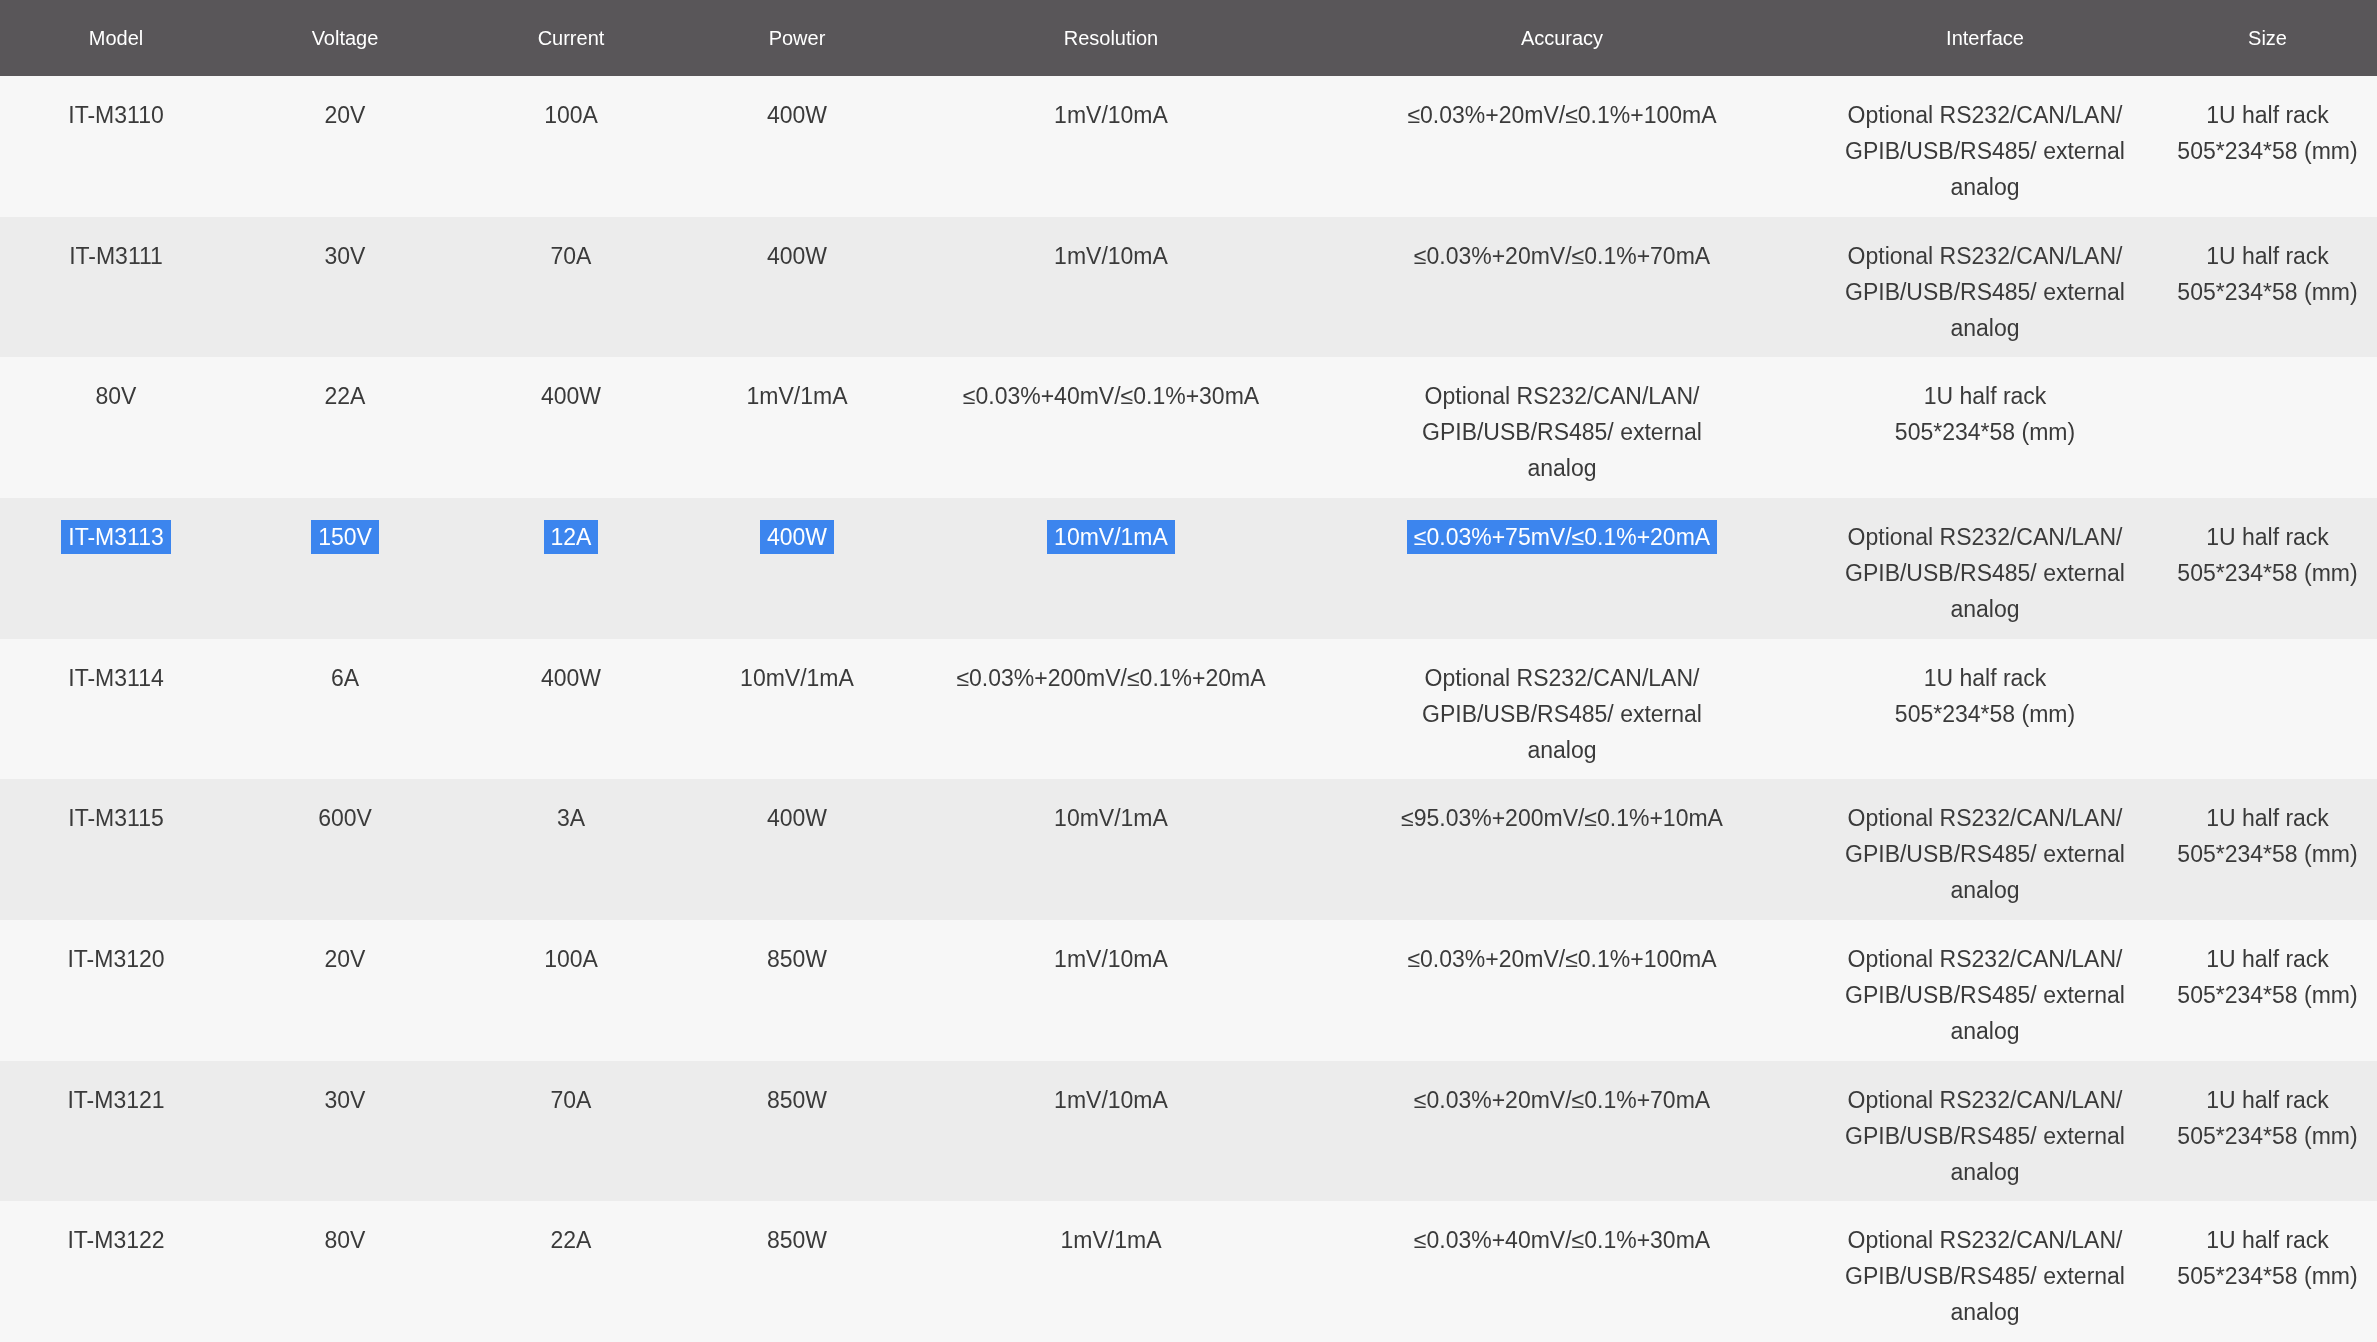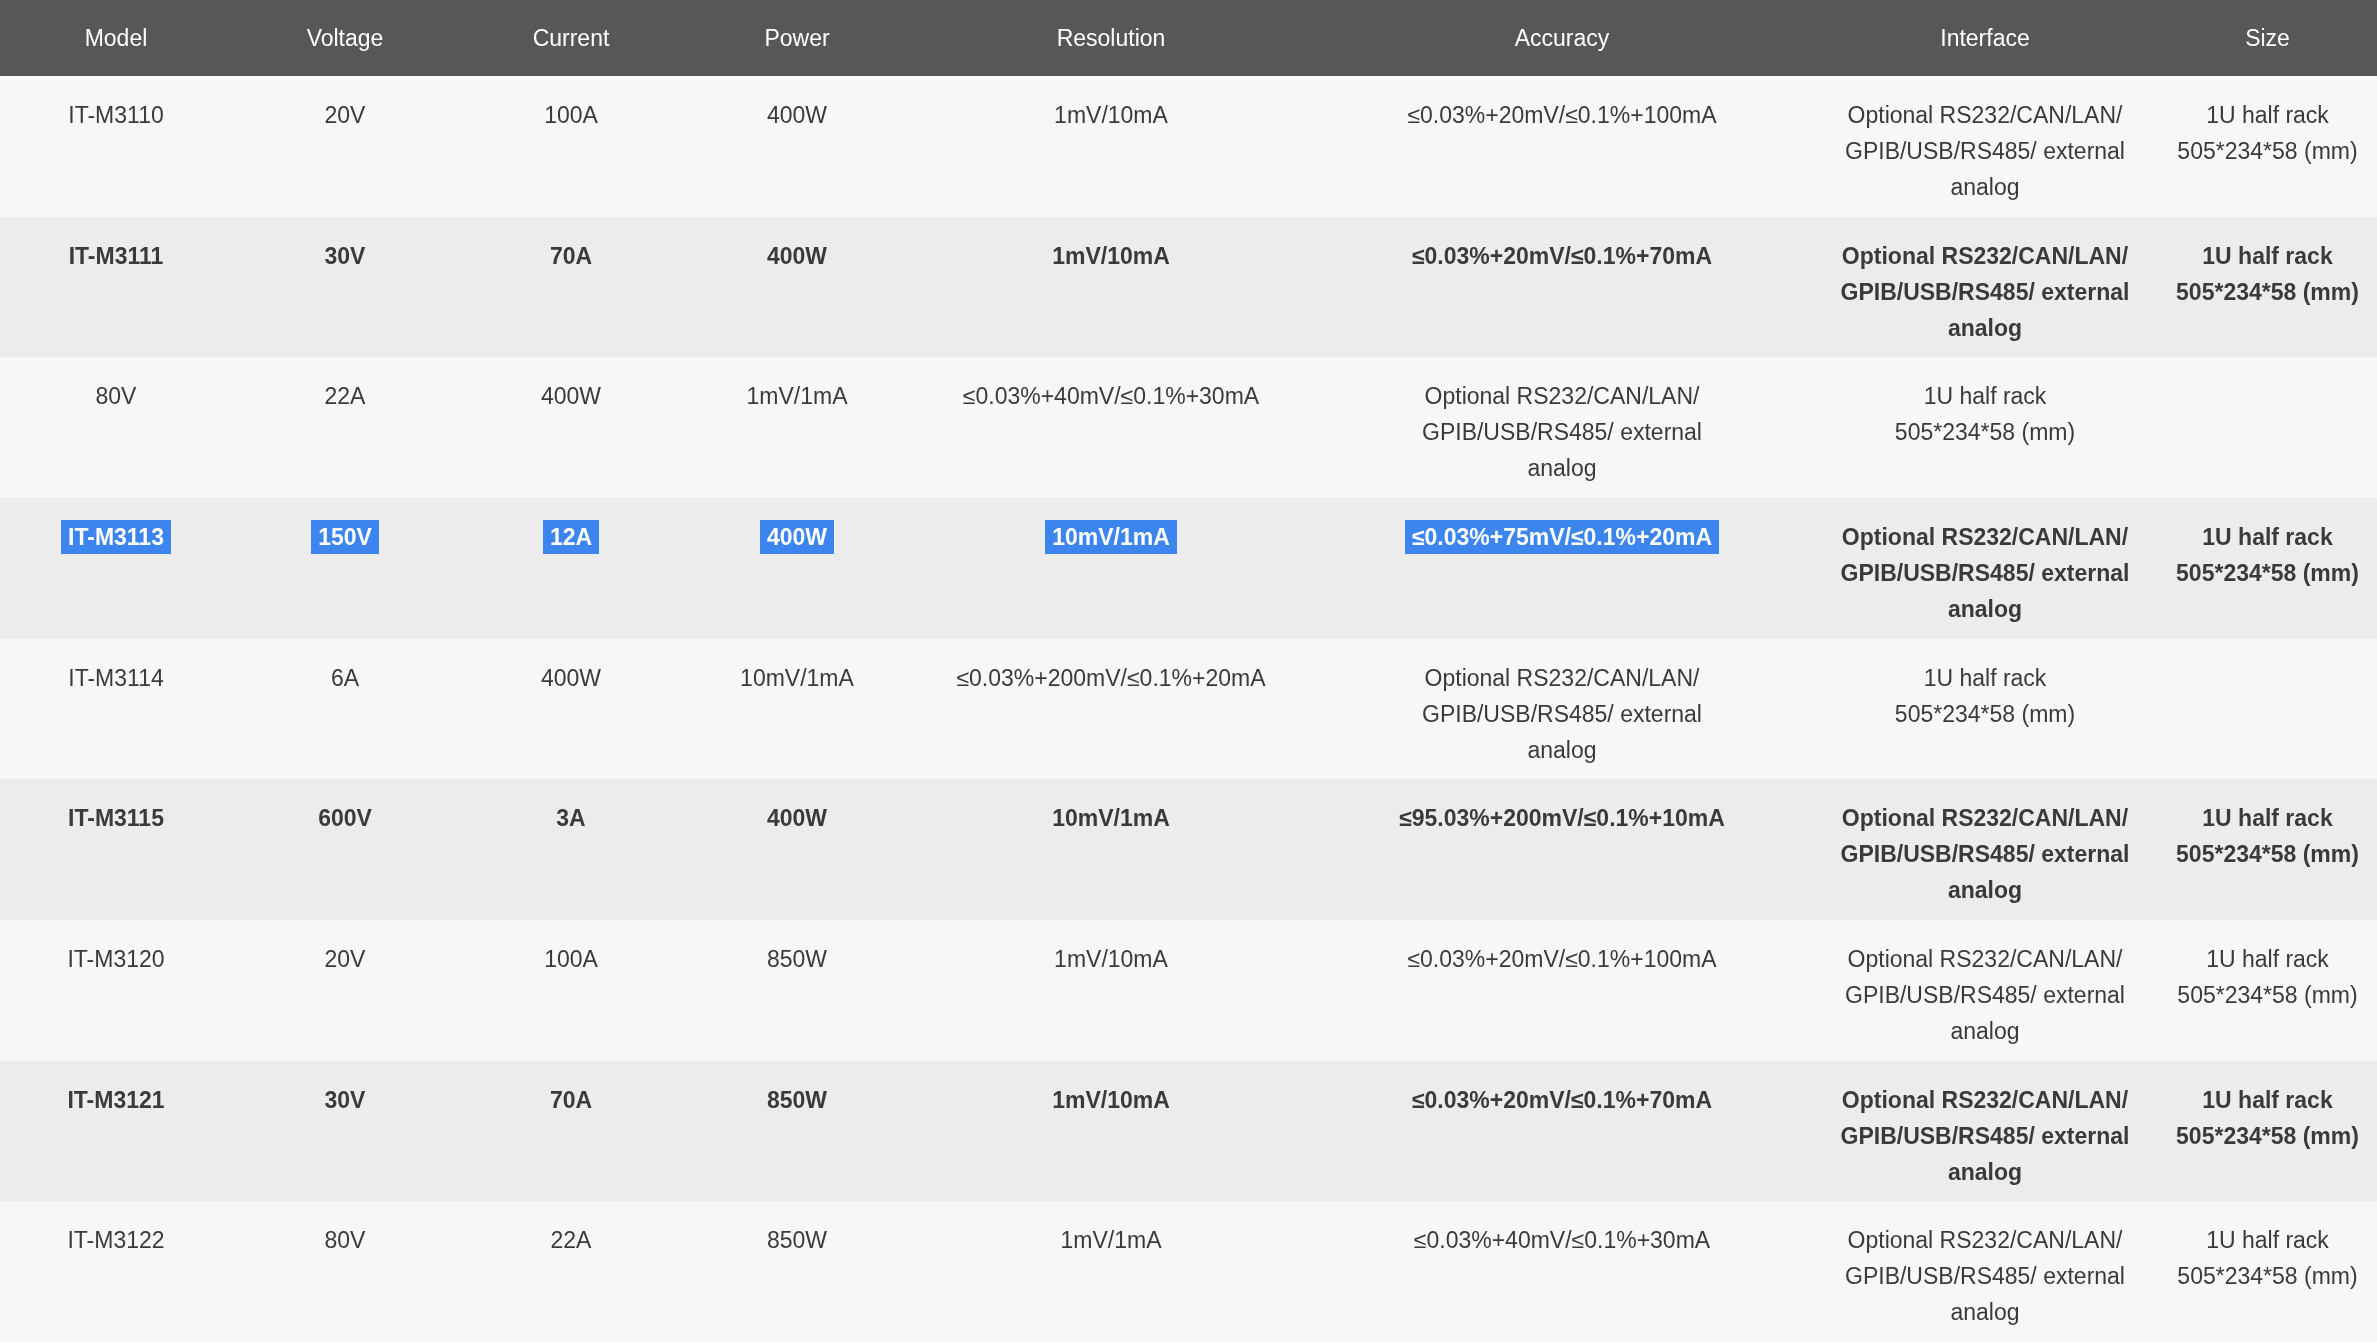"Model" .hcell { font-size: 23px -> 20px }
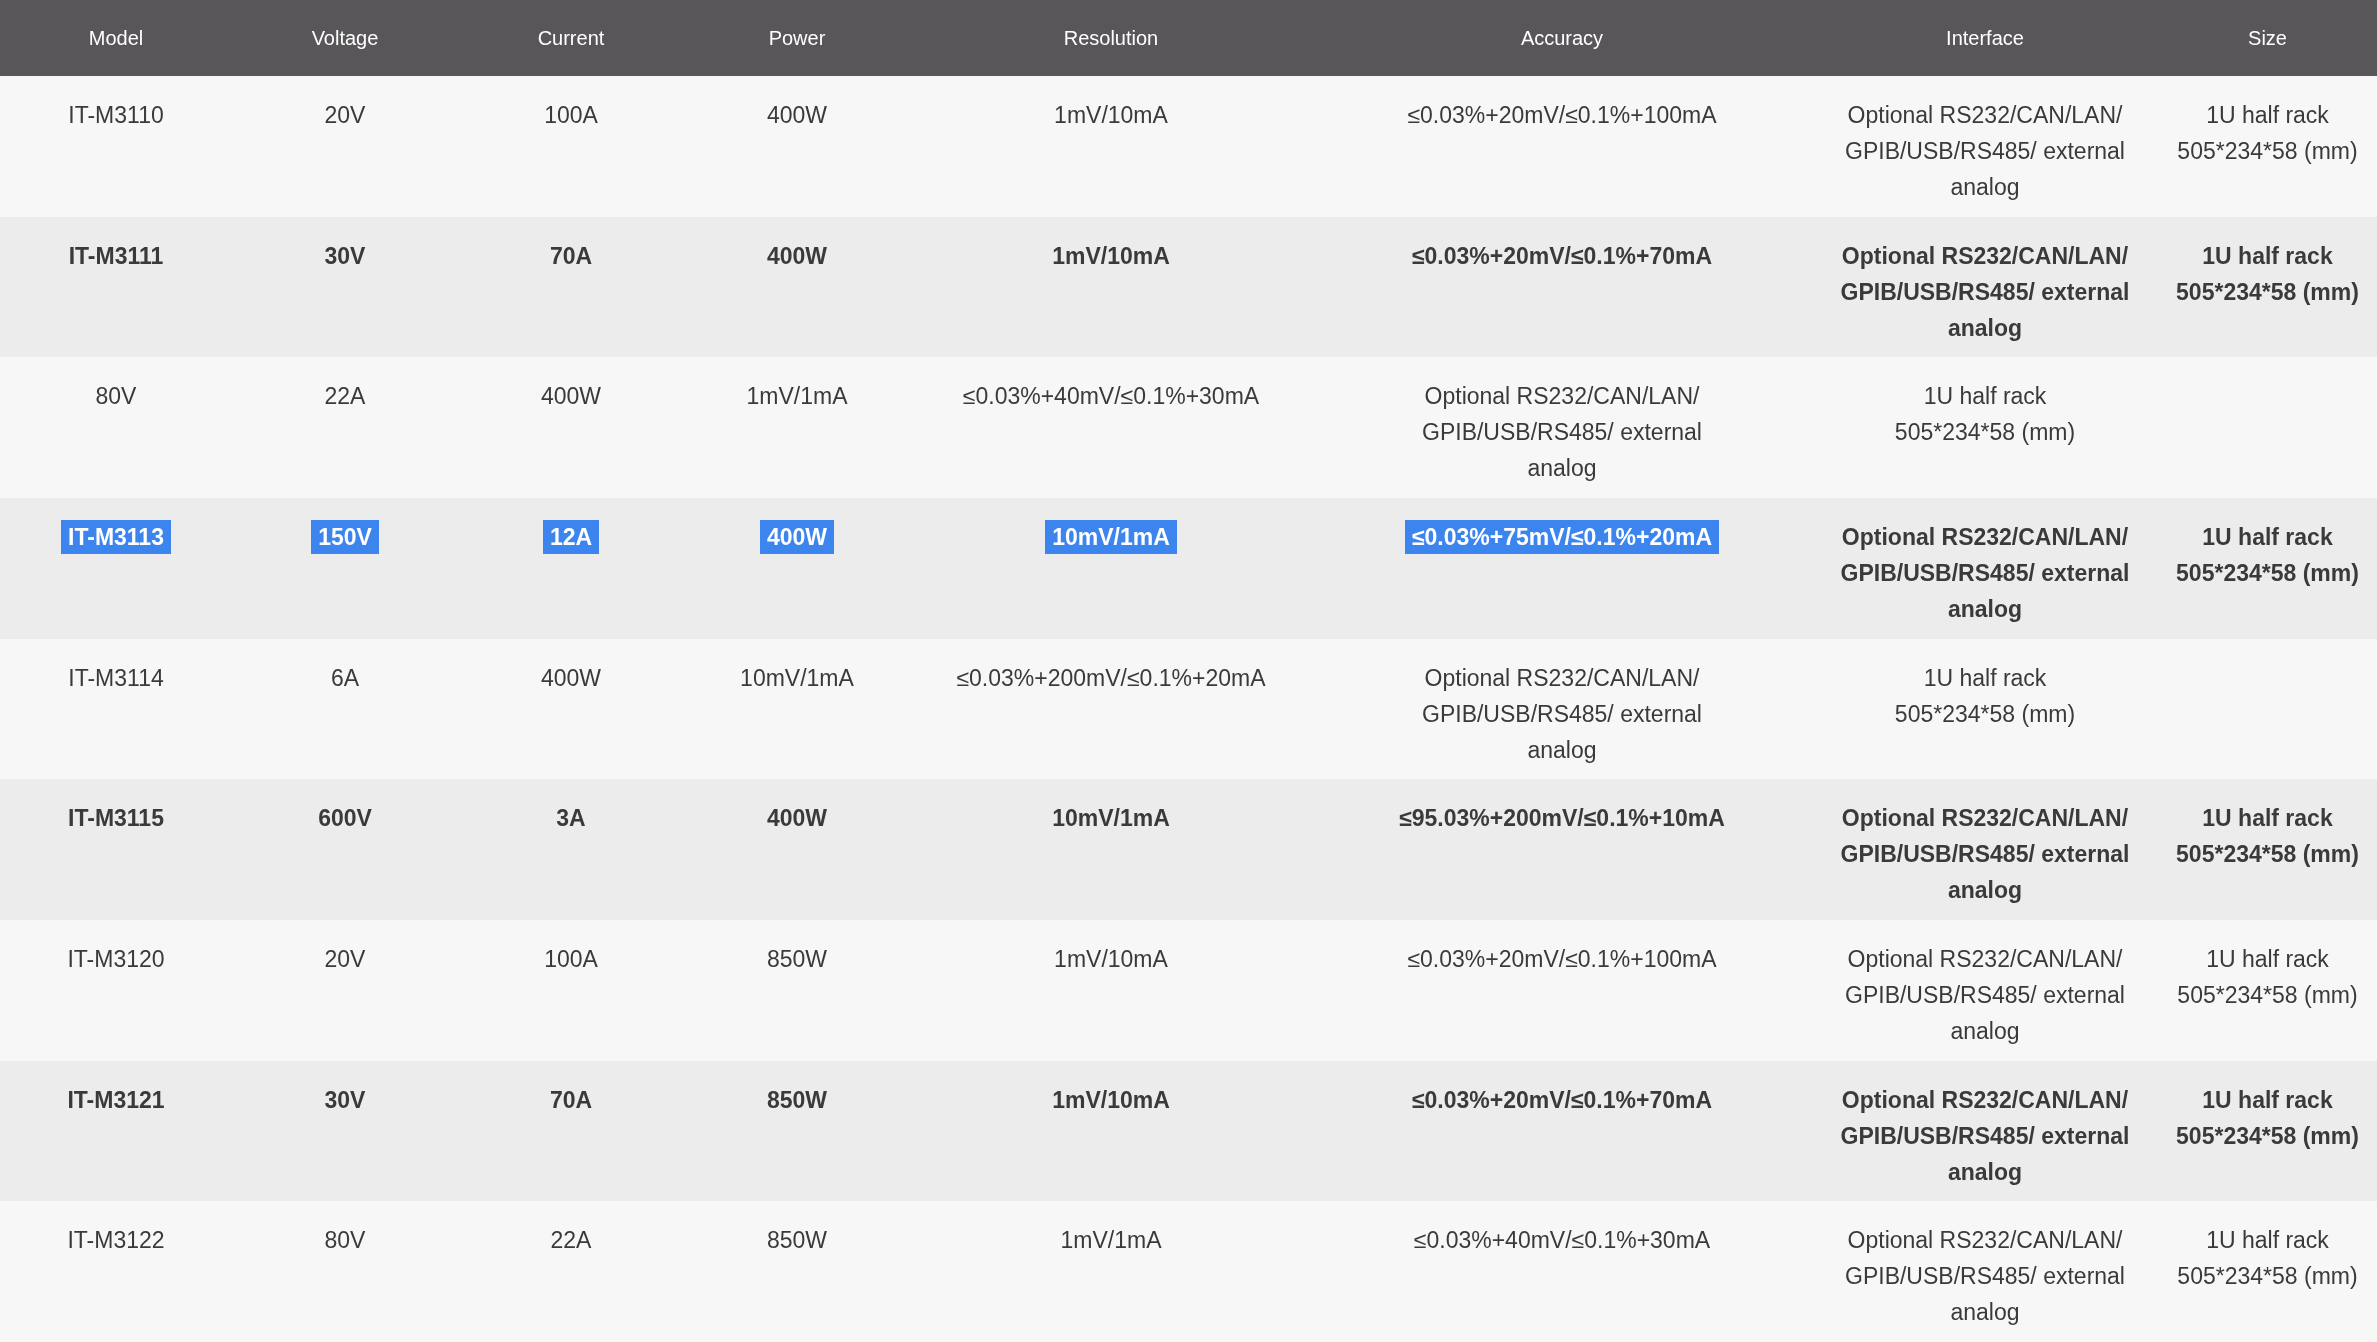"IT-M3111" .row.even { font-weight: bold -> none }
